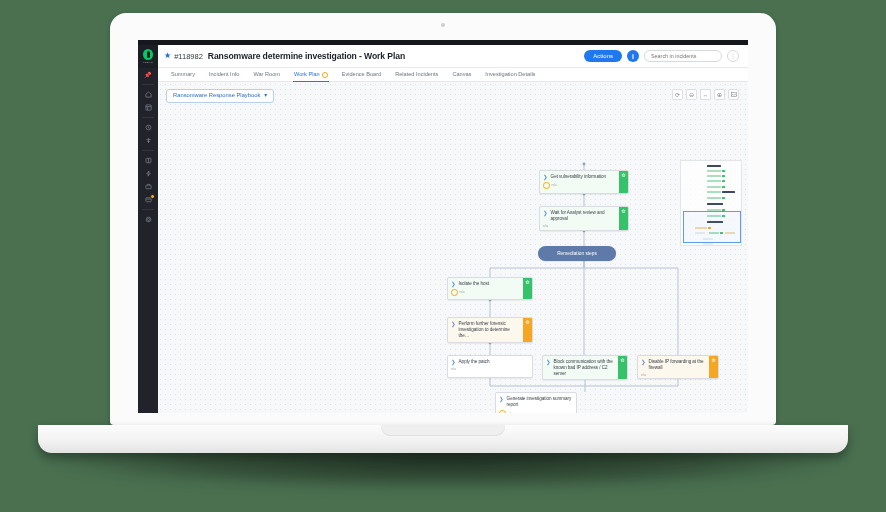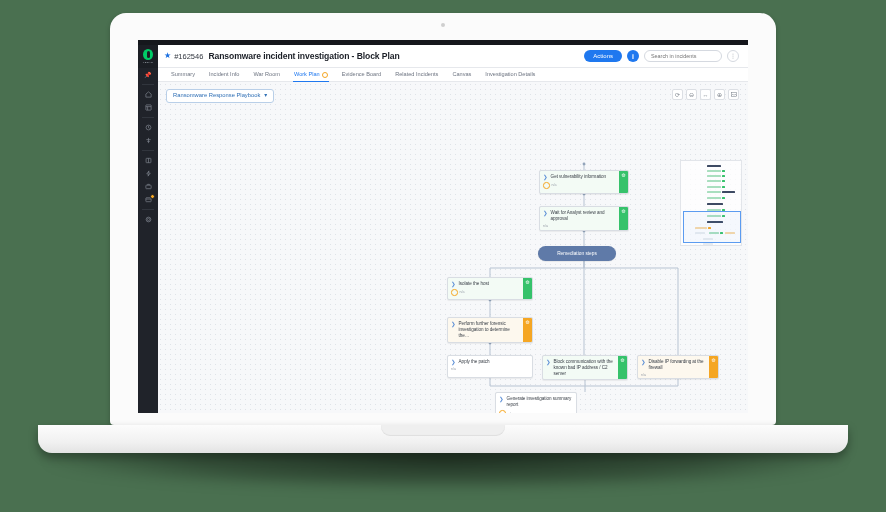"#162546" span.inc-id { text: 162546 -> 118982 }
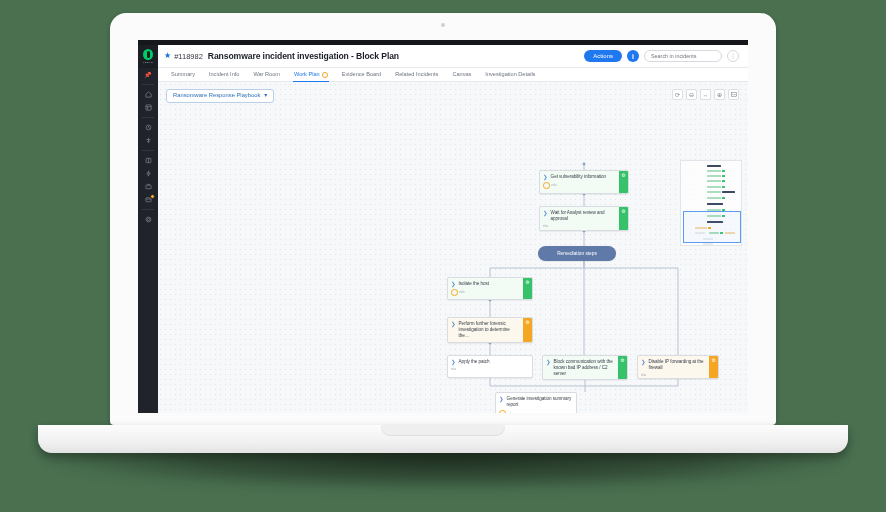"Ransomware incident investigation -" span.inc-title { text: incident investigation - Block -> determine investigation - Work }
